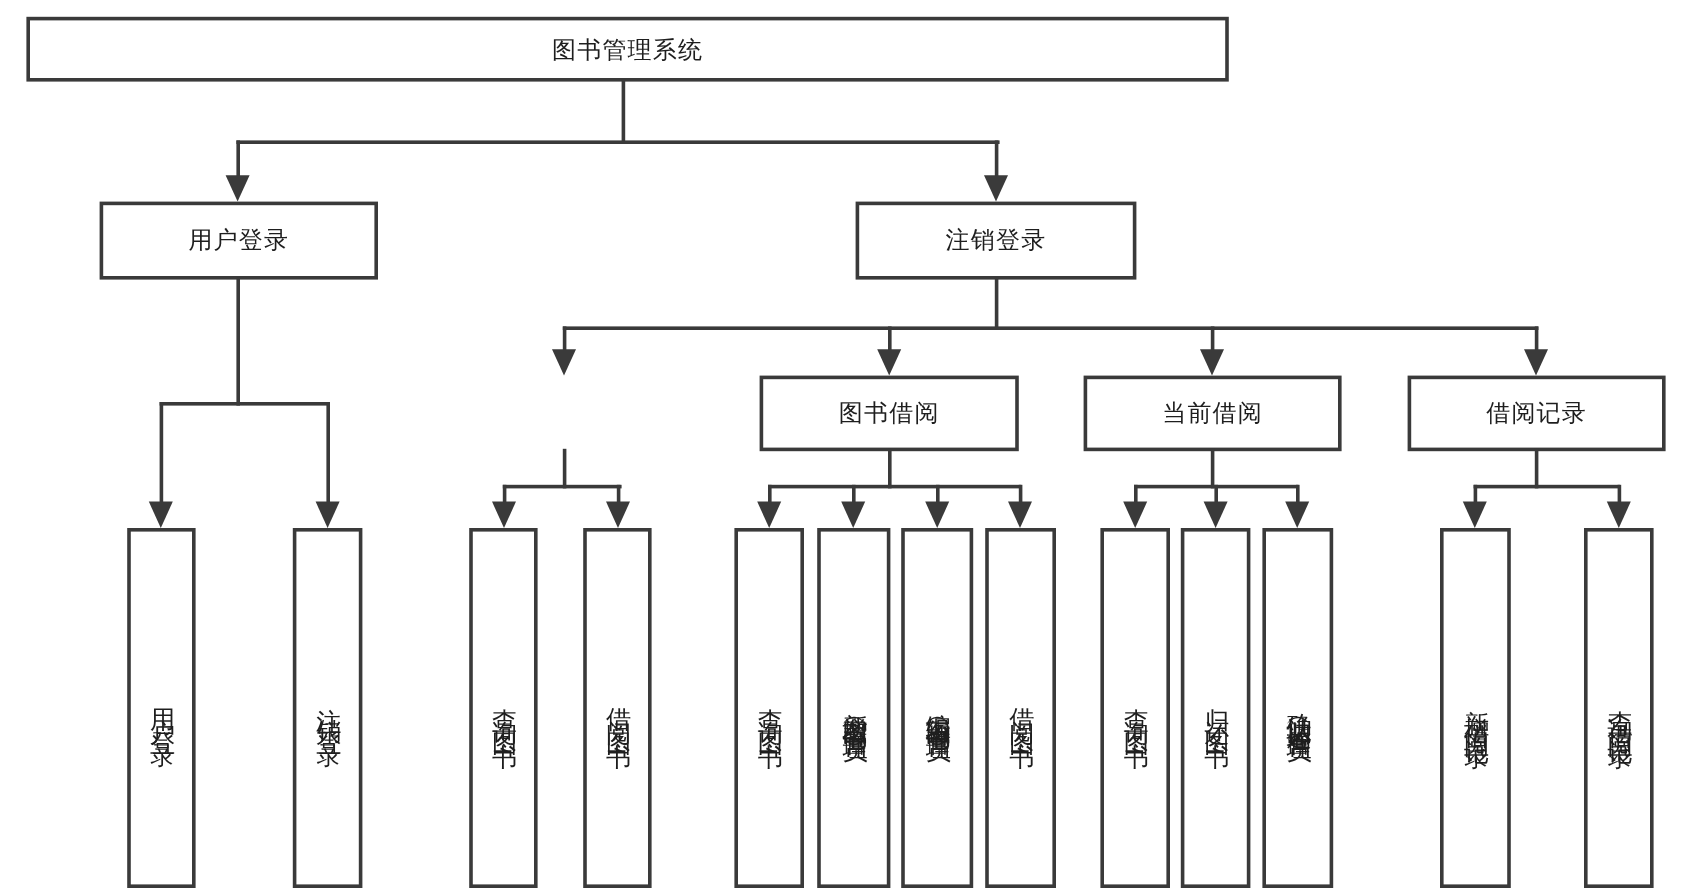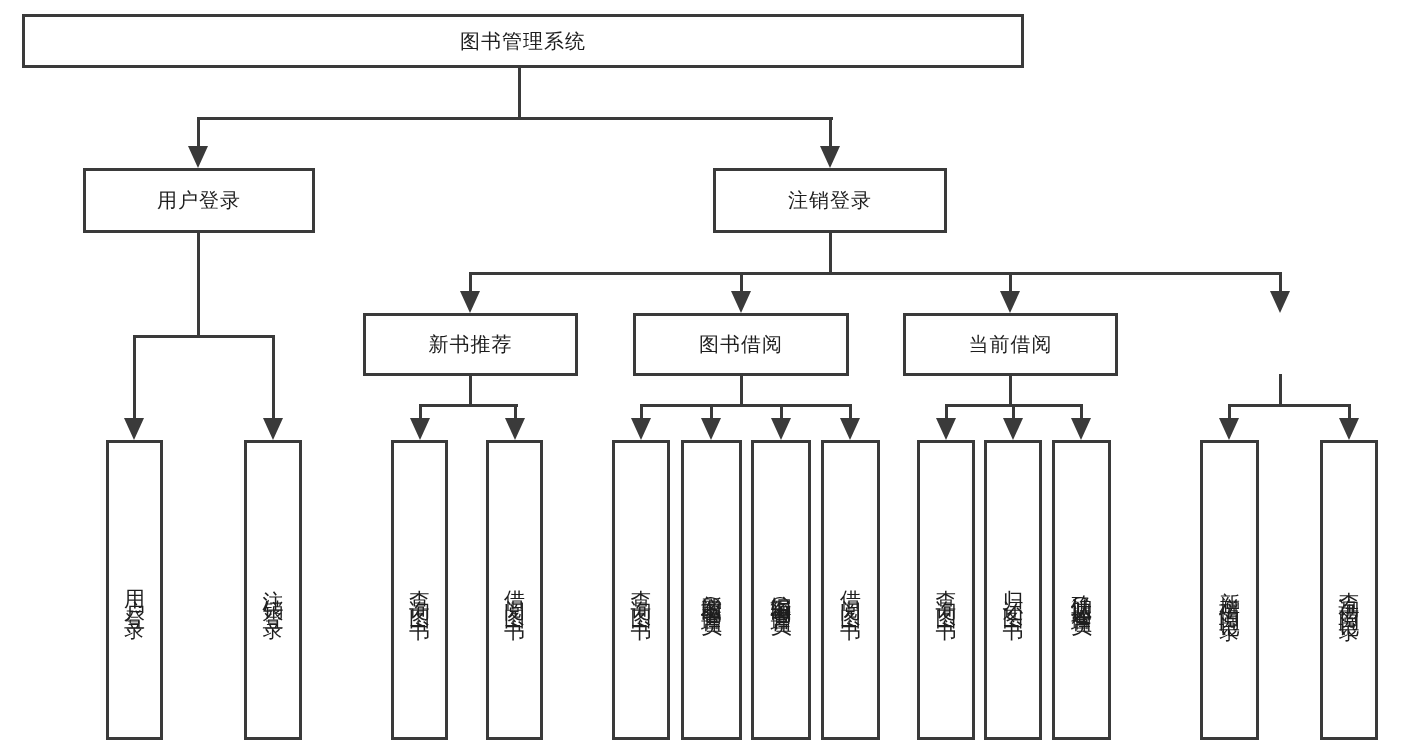"新书推荐" div.box { html: <div>新书推荐</div> -> none }
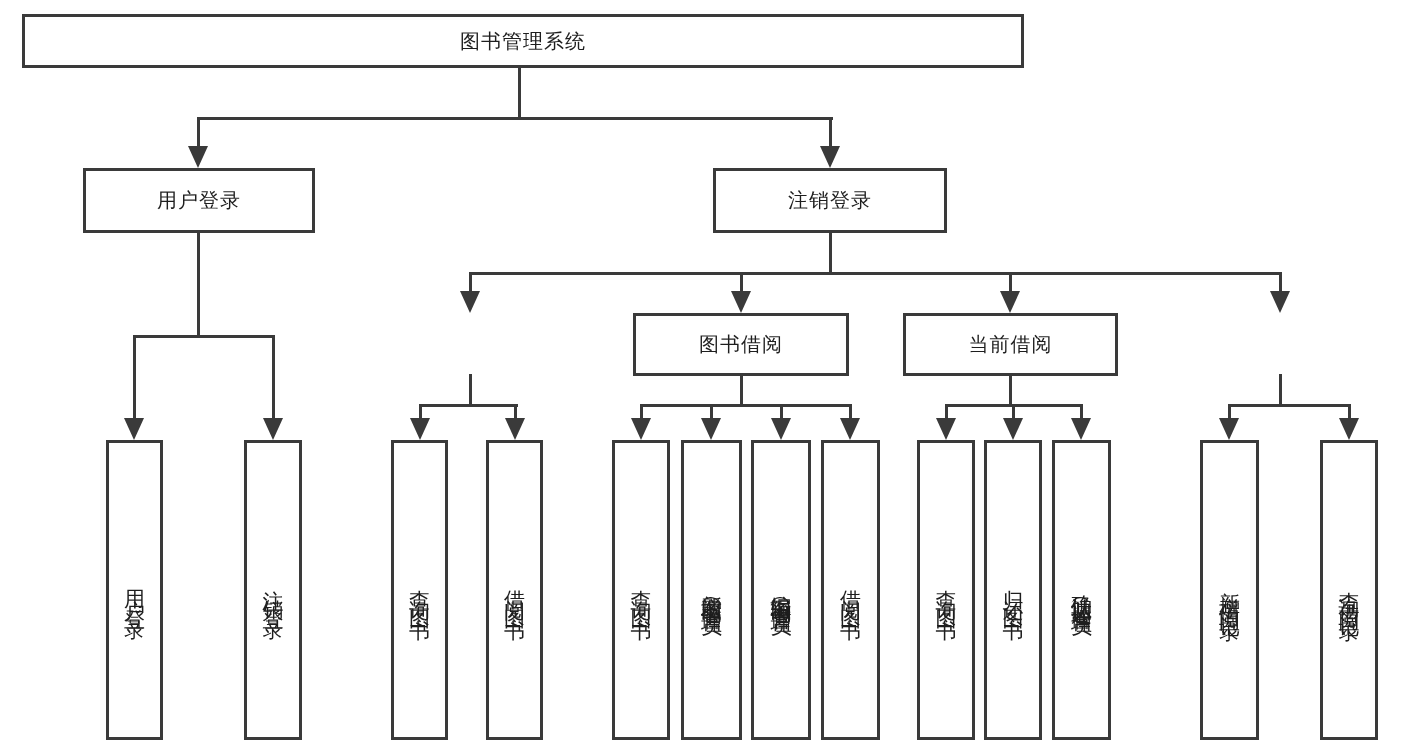"借阅记录" div.box { html: none -> <div>借阅记录</div> }
